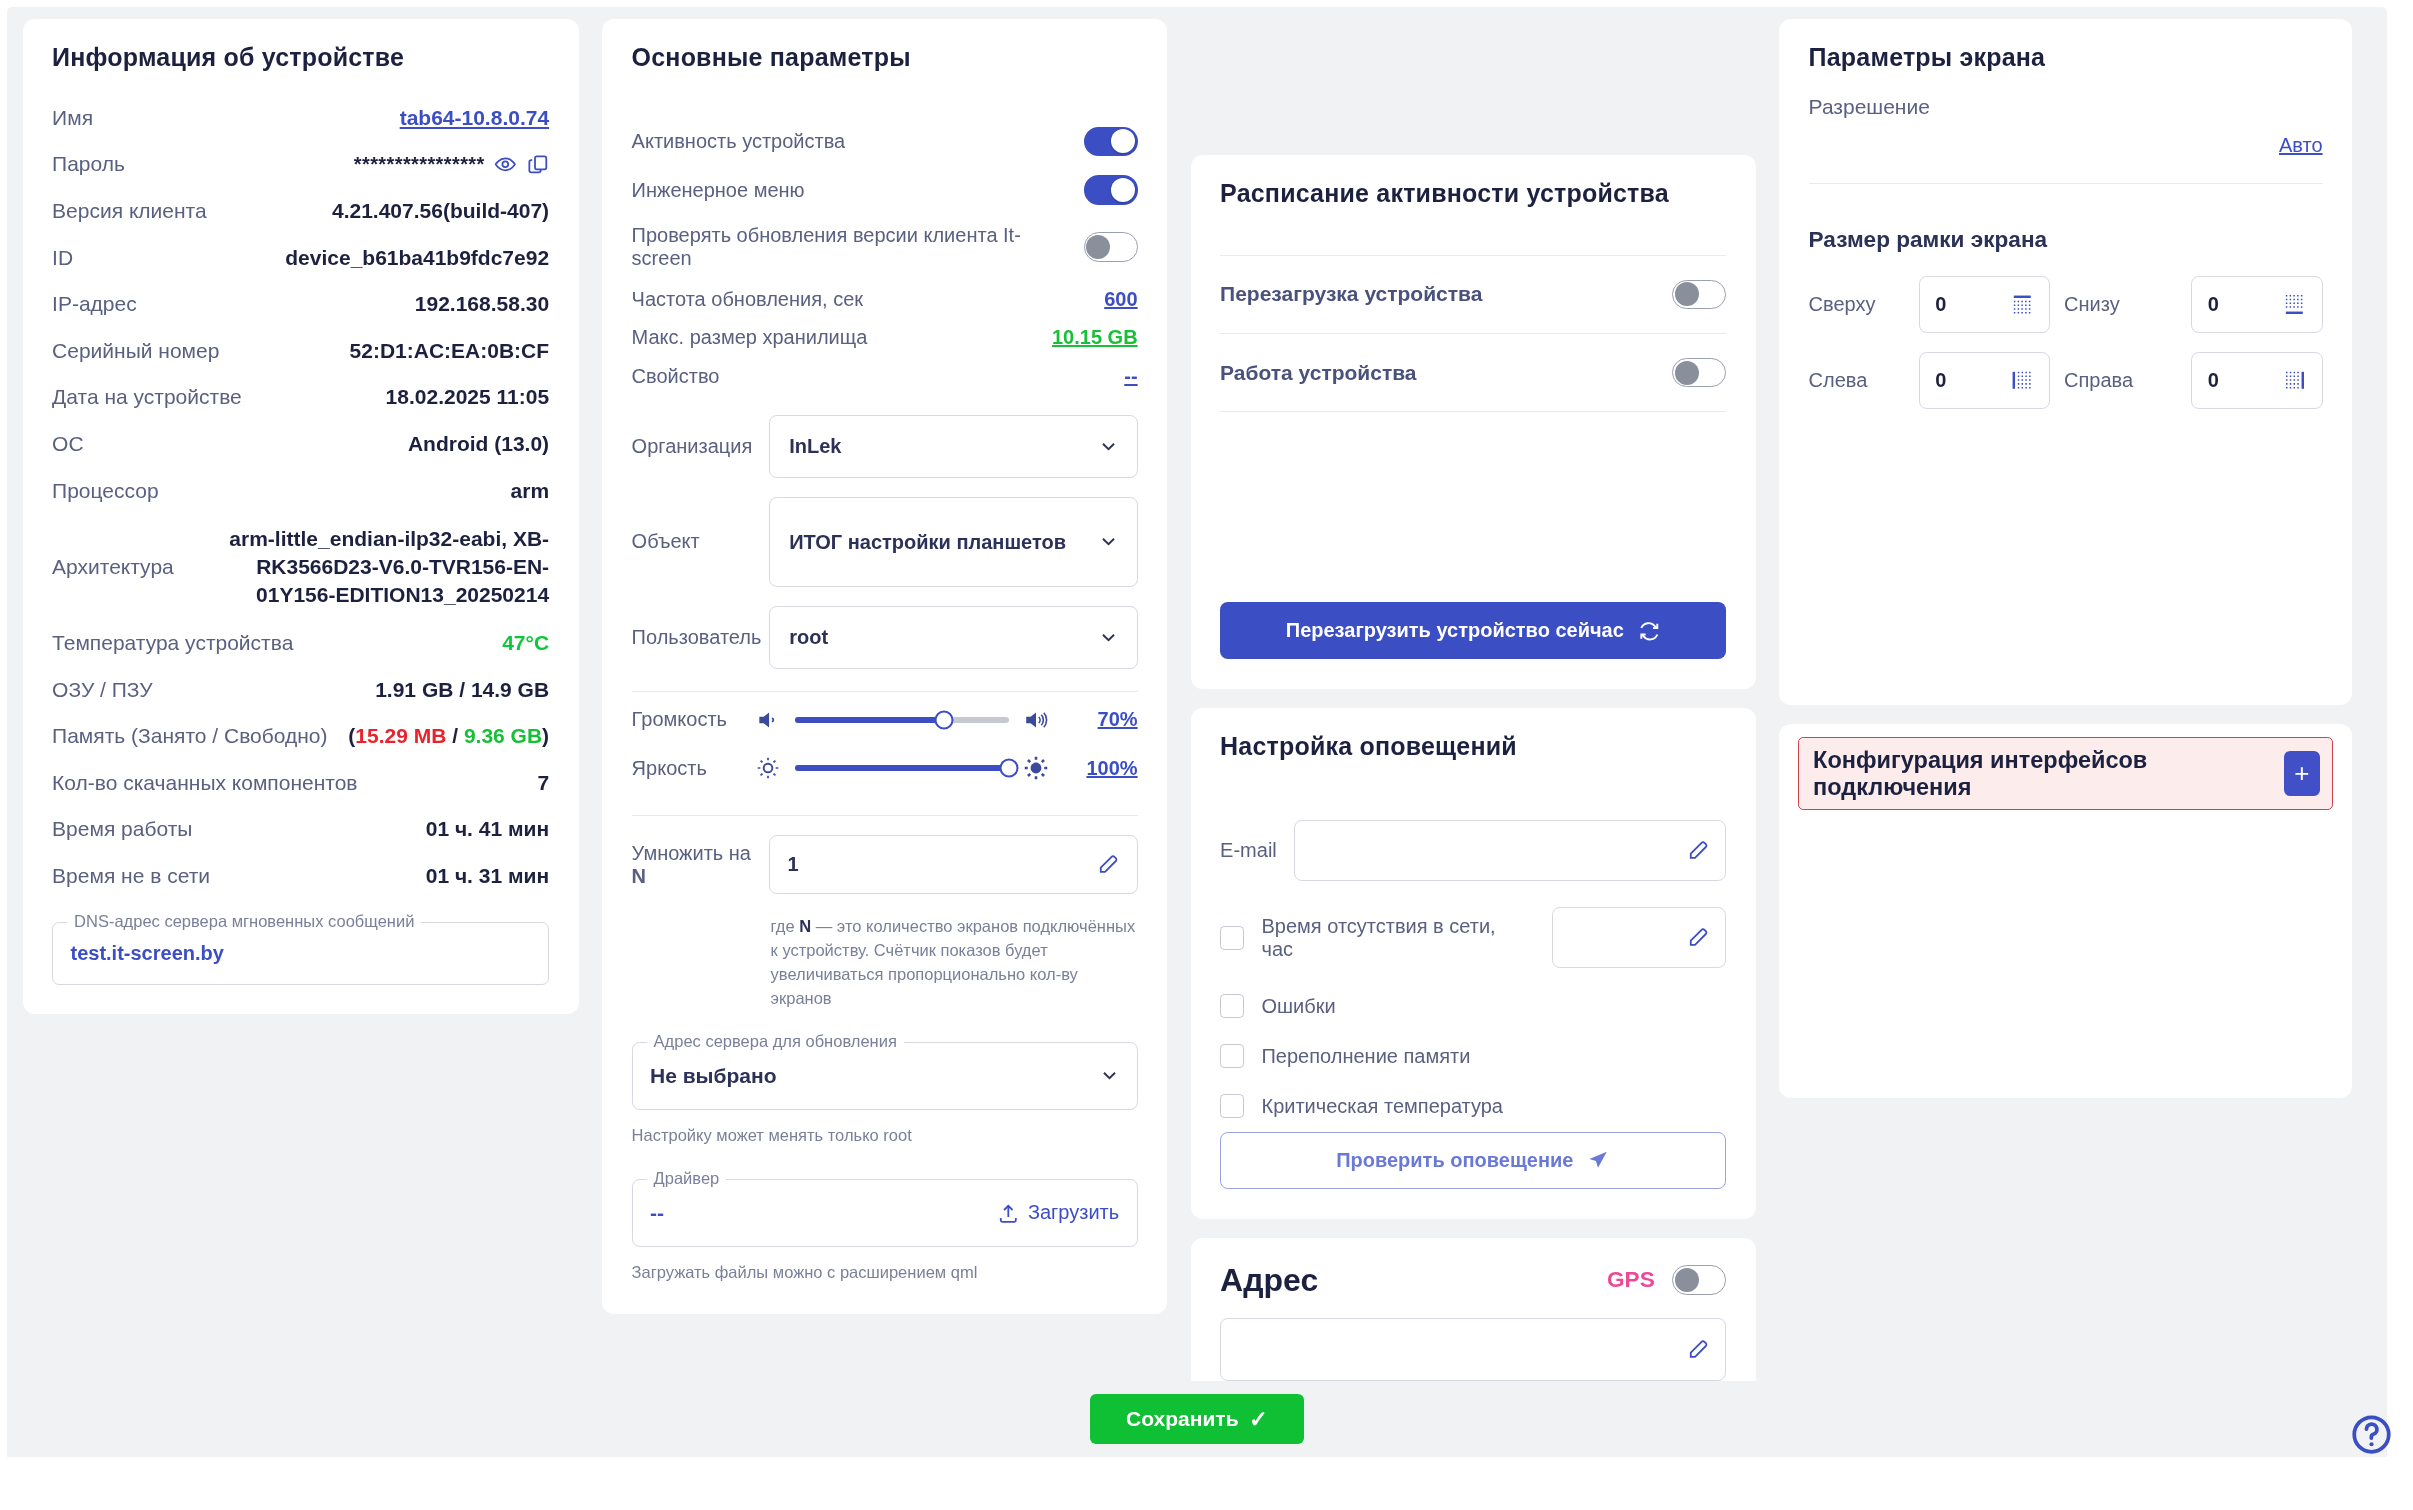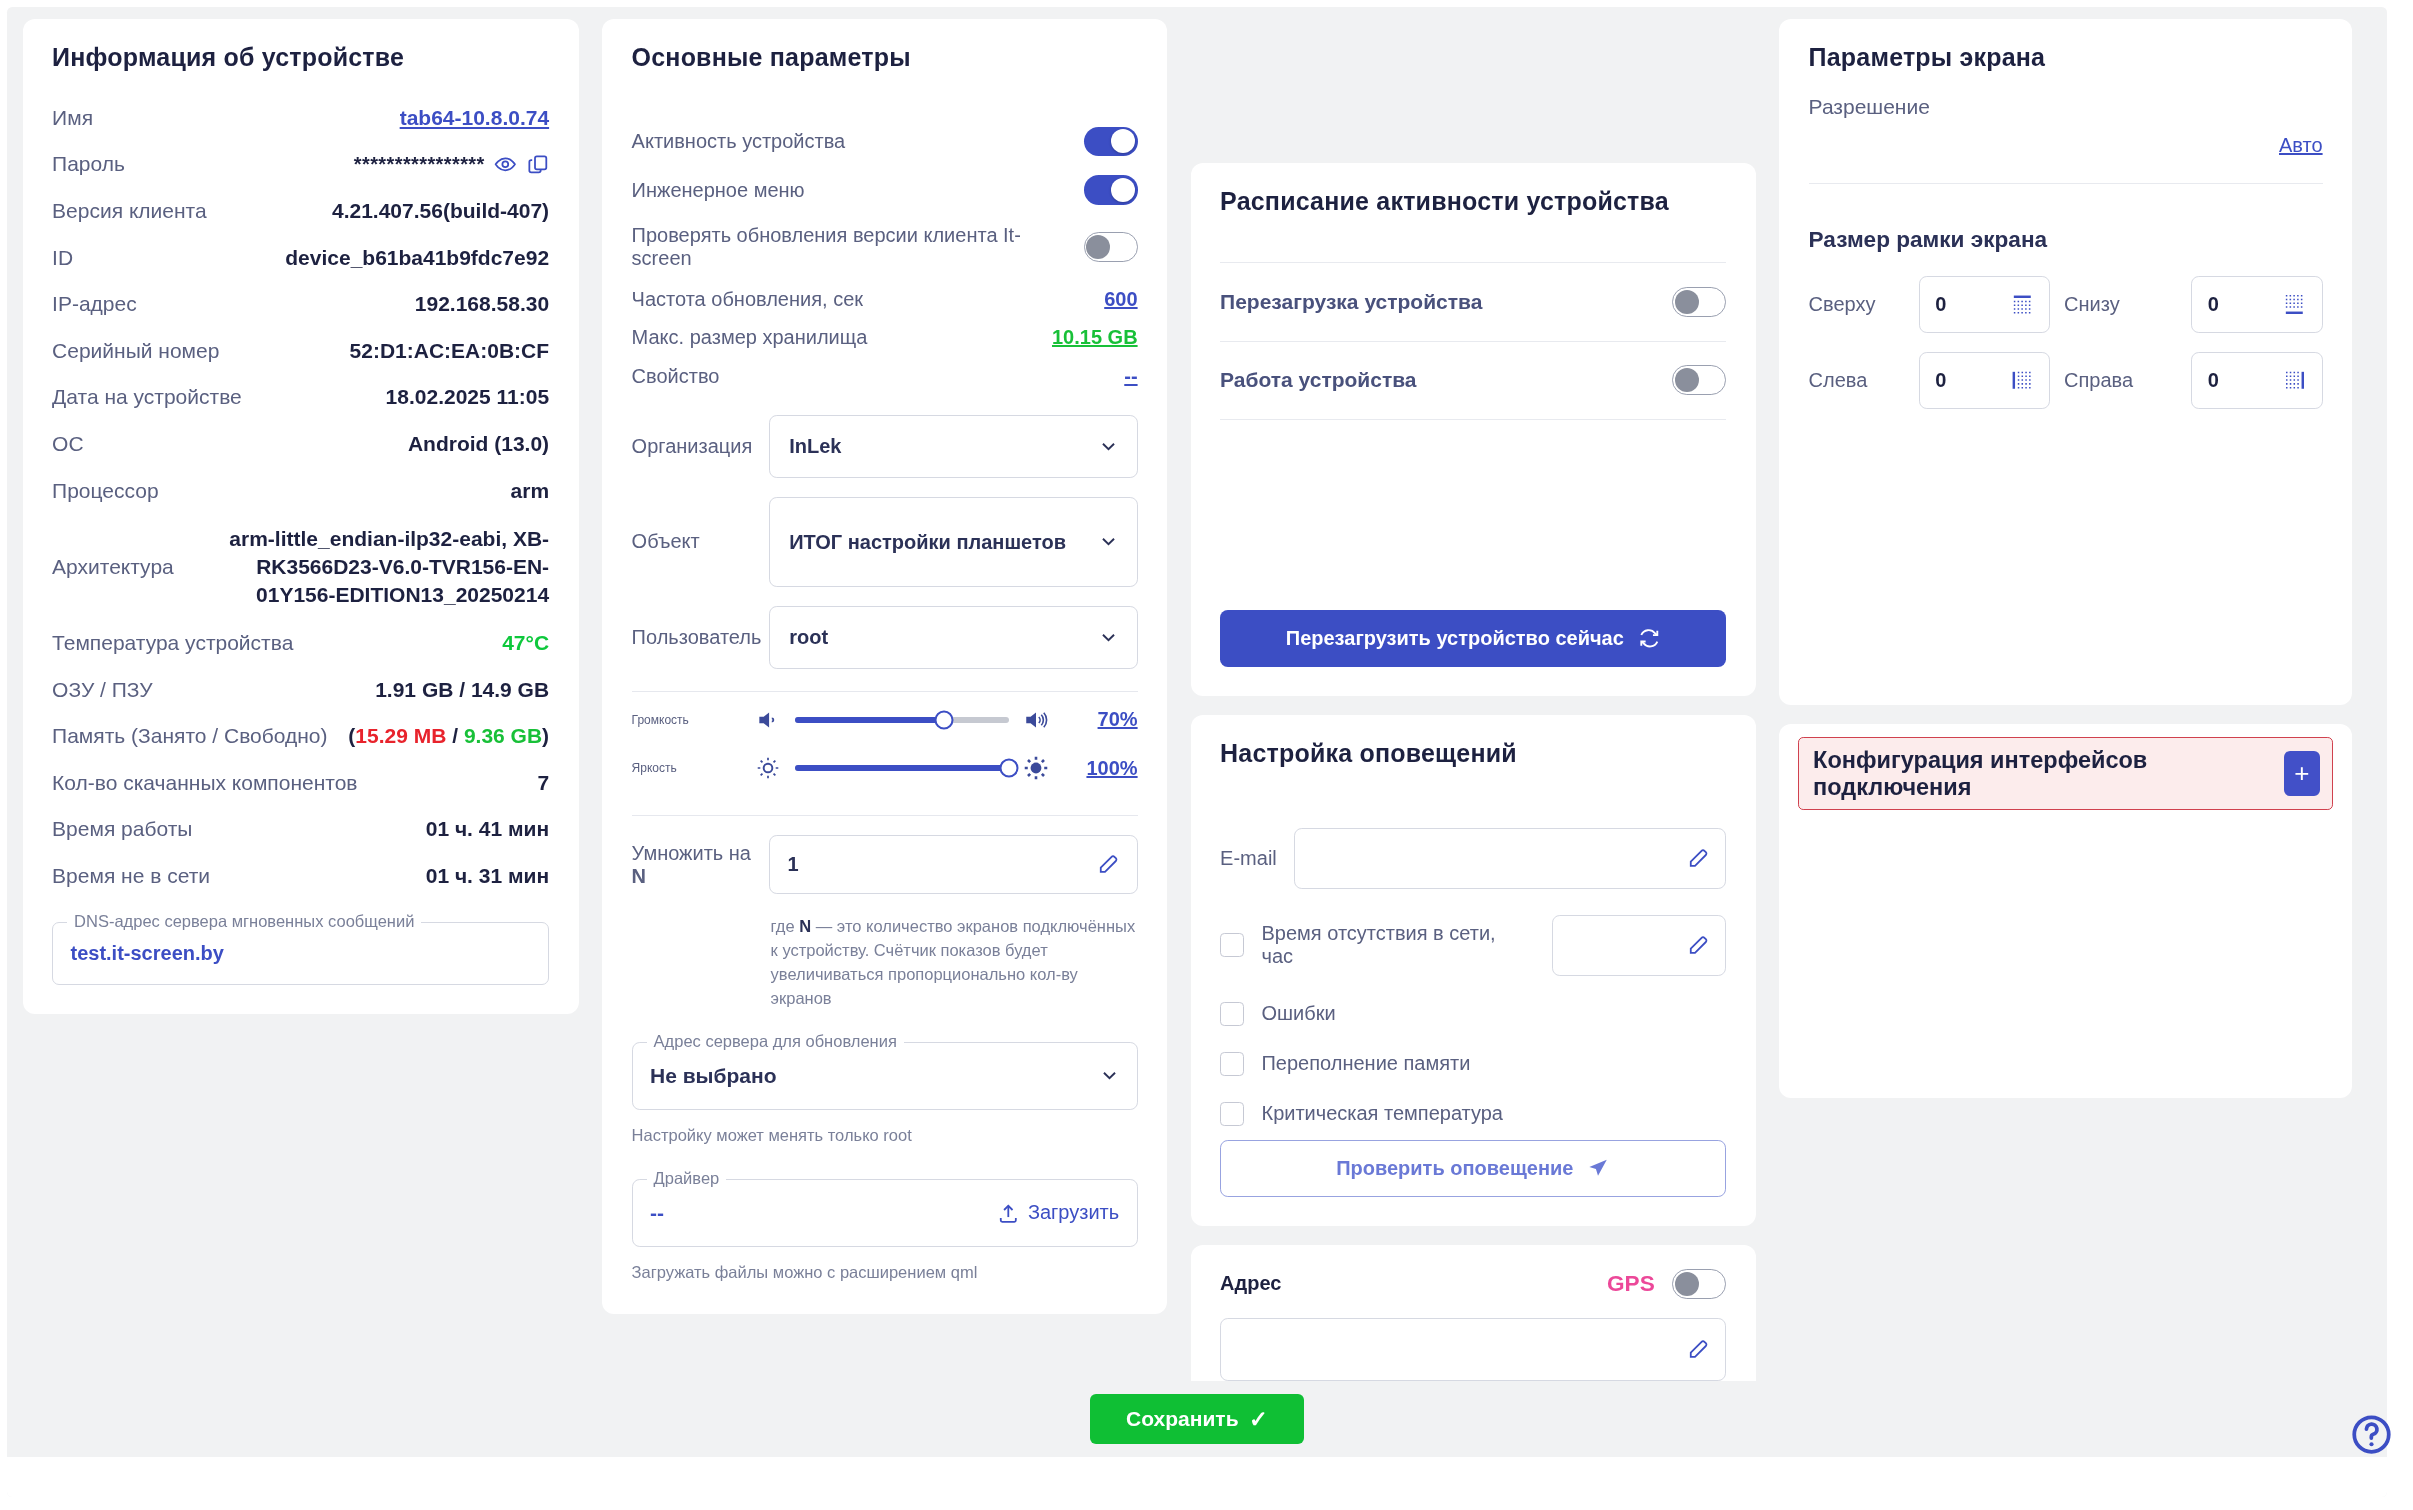"Громкость" .slrow .sl-label { font-size: 12px -> 20px }
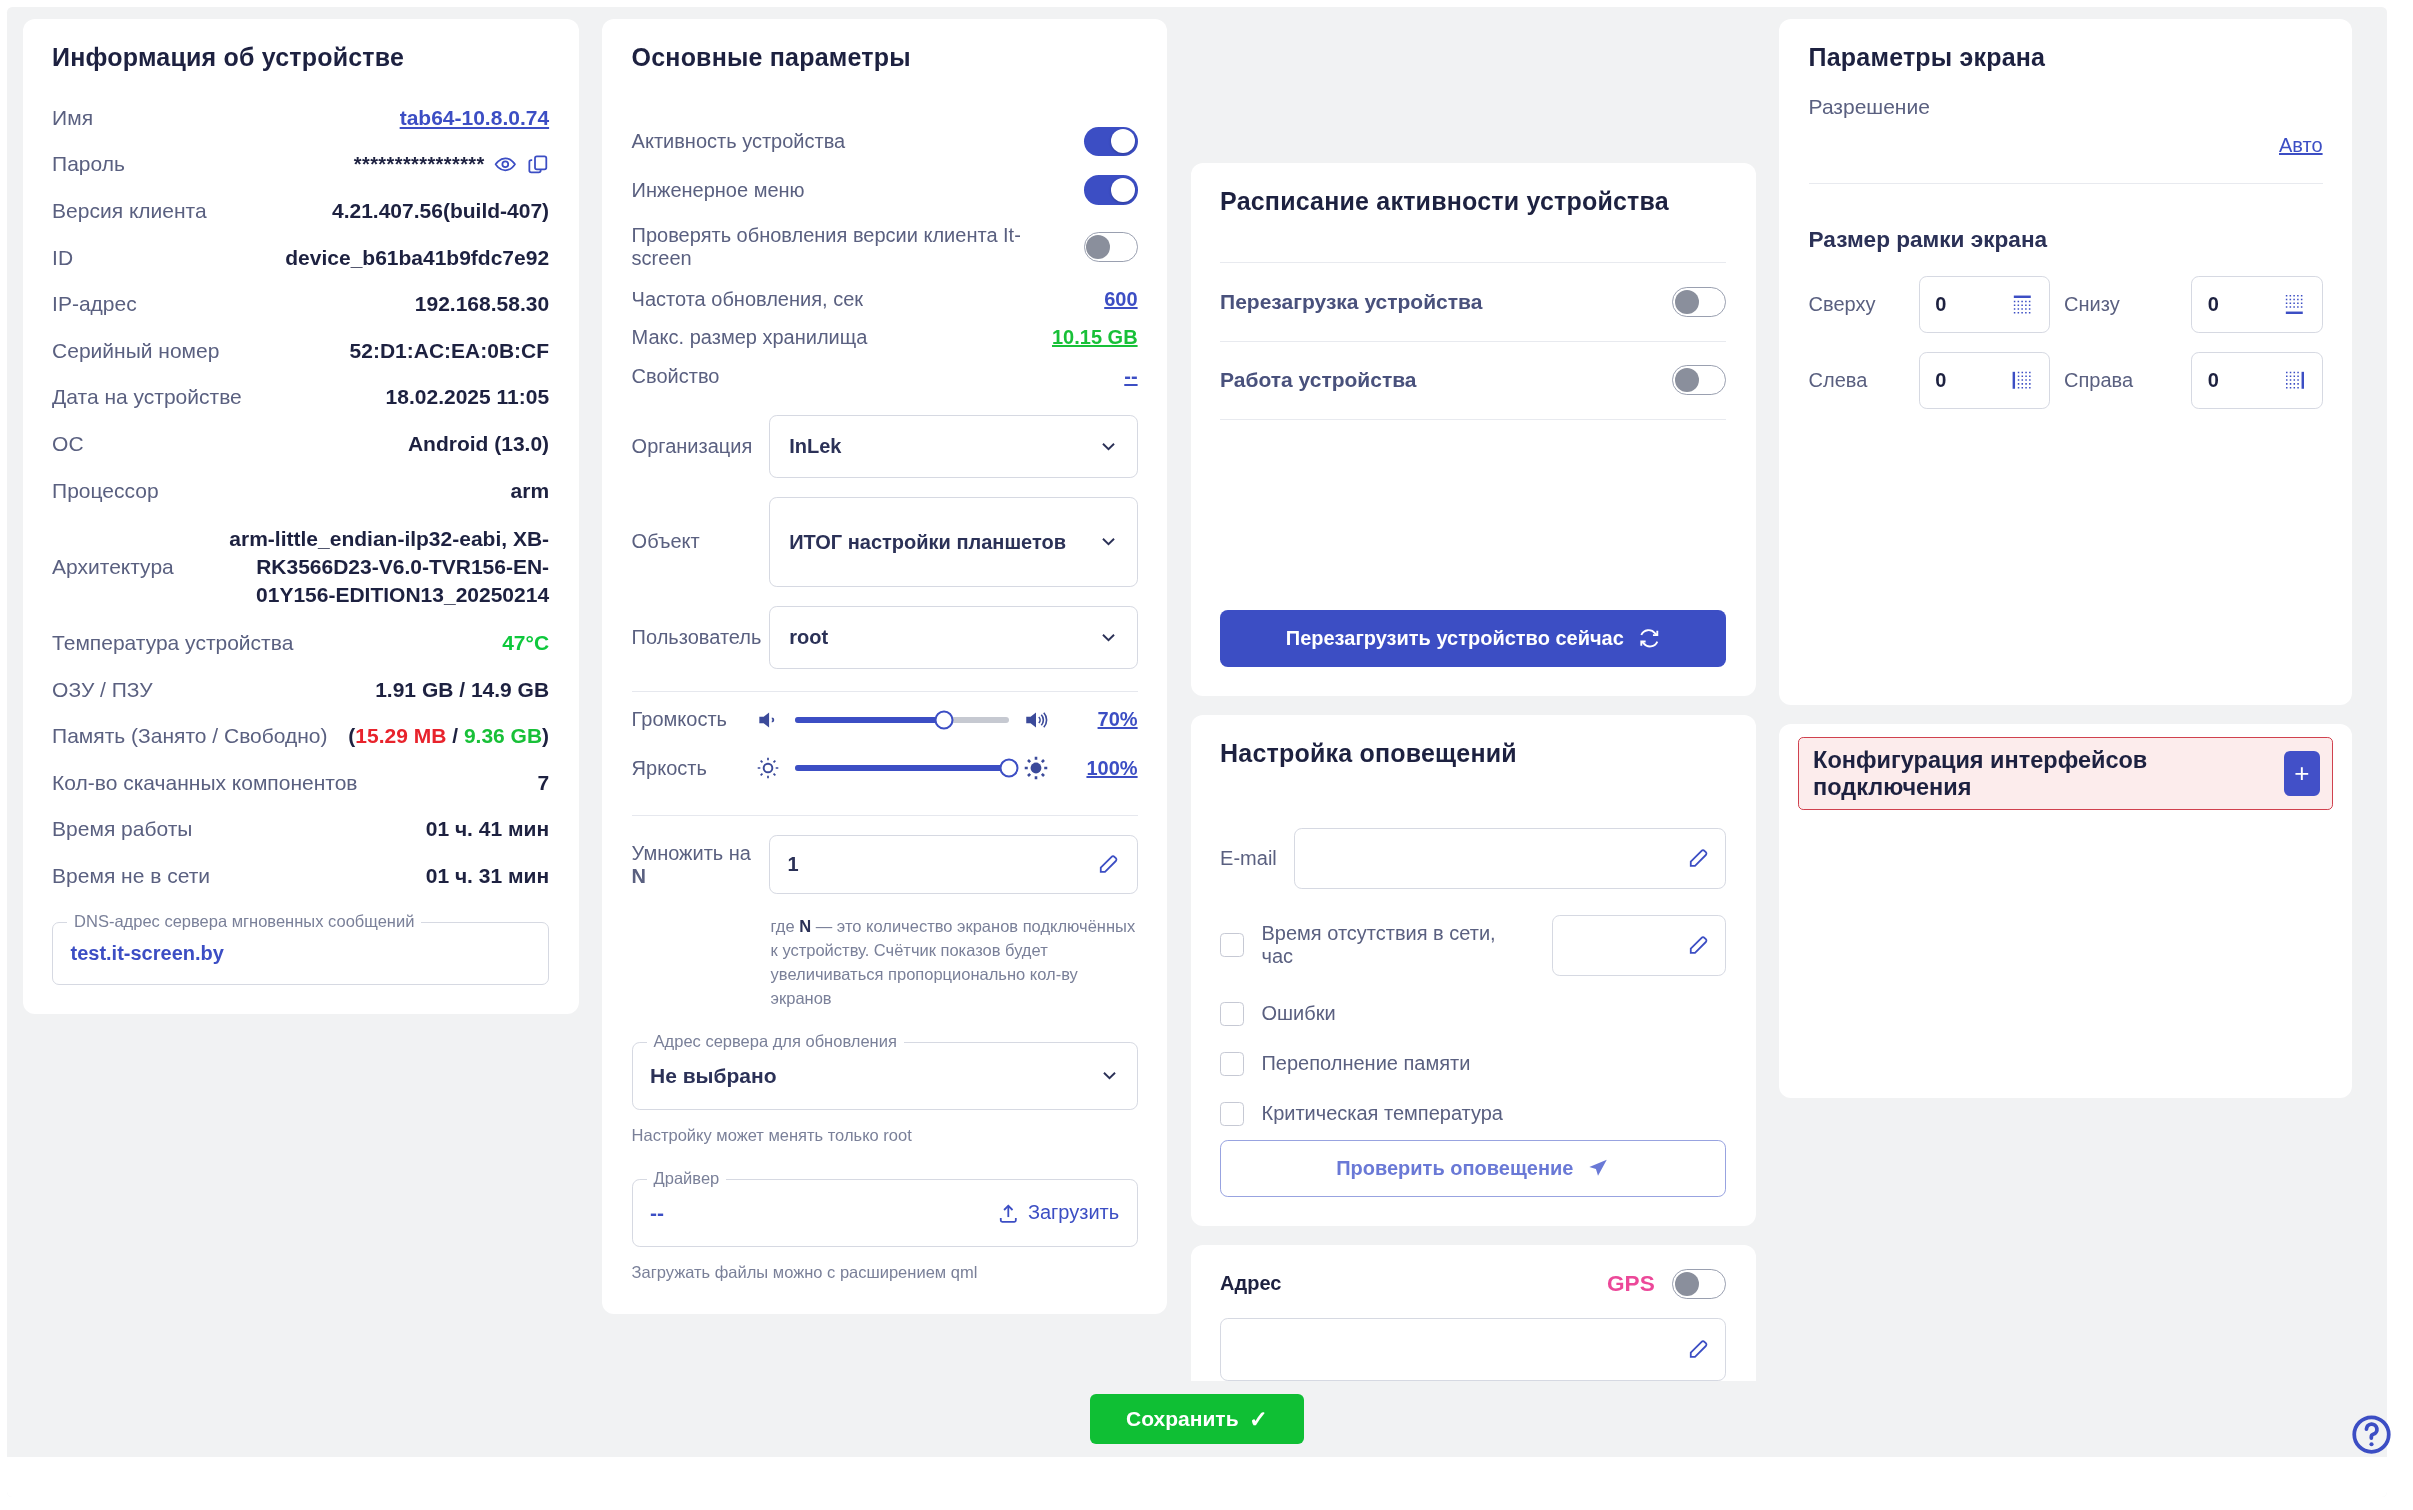"Адрес" .addr-head .at { font-size: 20px -> 32px }
